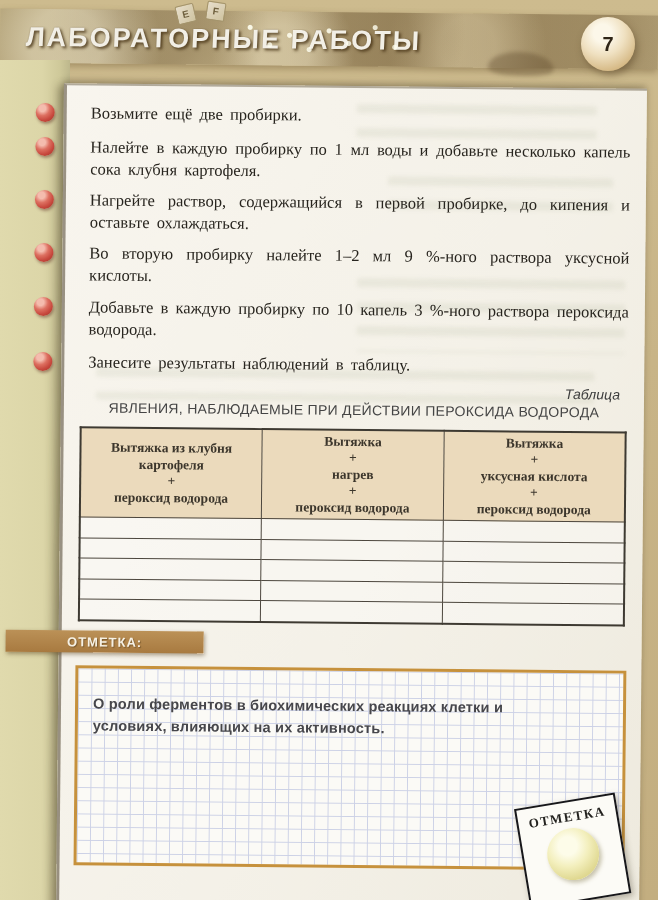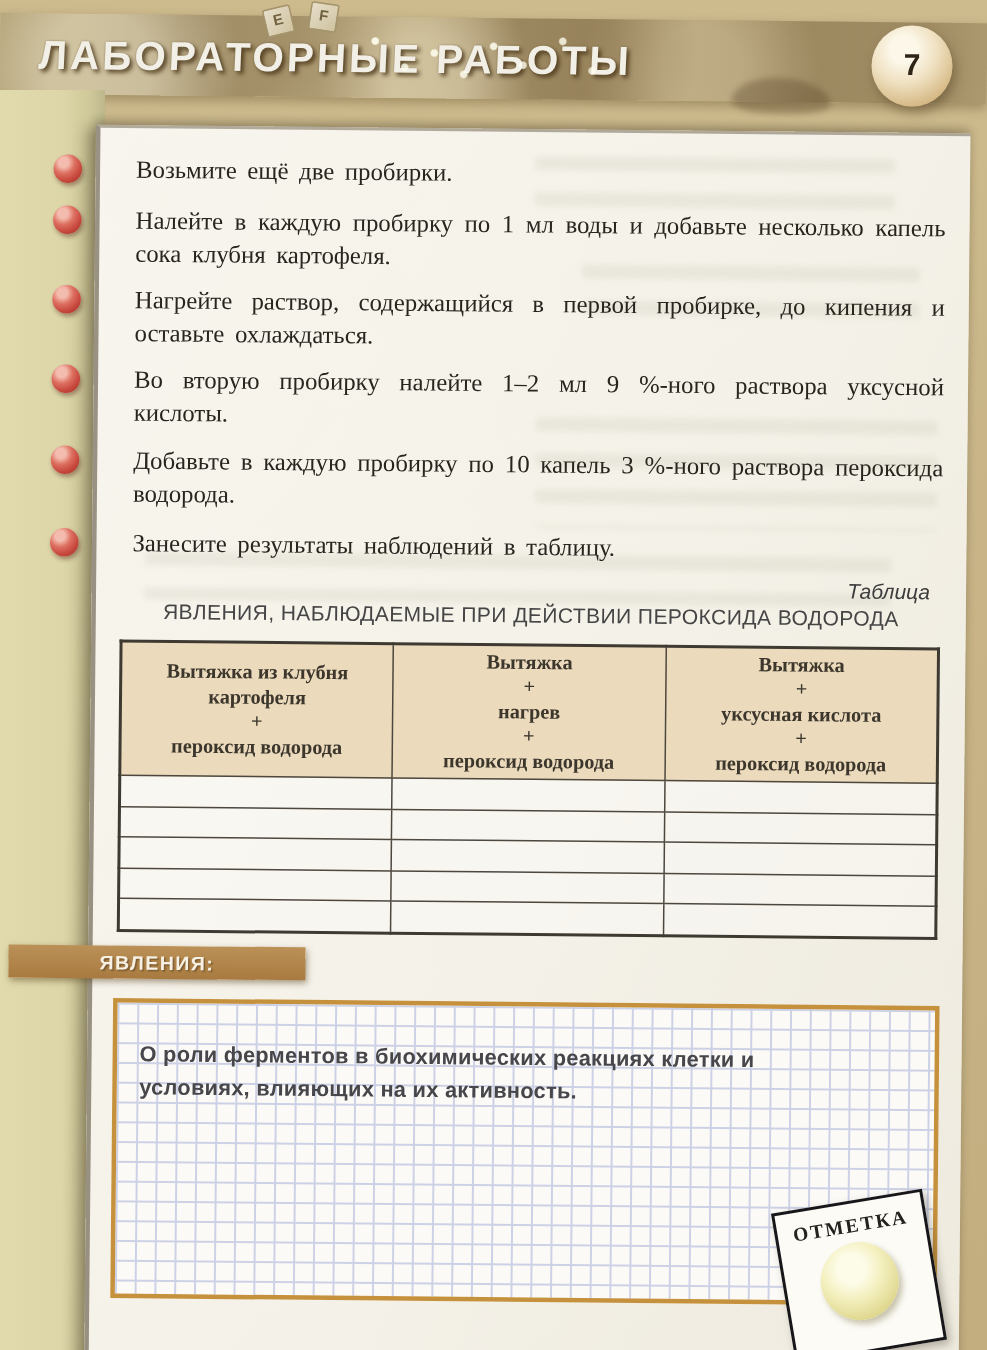"ЯВЛЕНИЯ:" span { text: ЯВЛЕНИЯ -> ОТМЕТКА }
